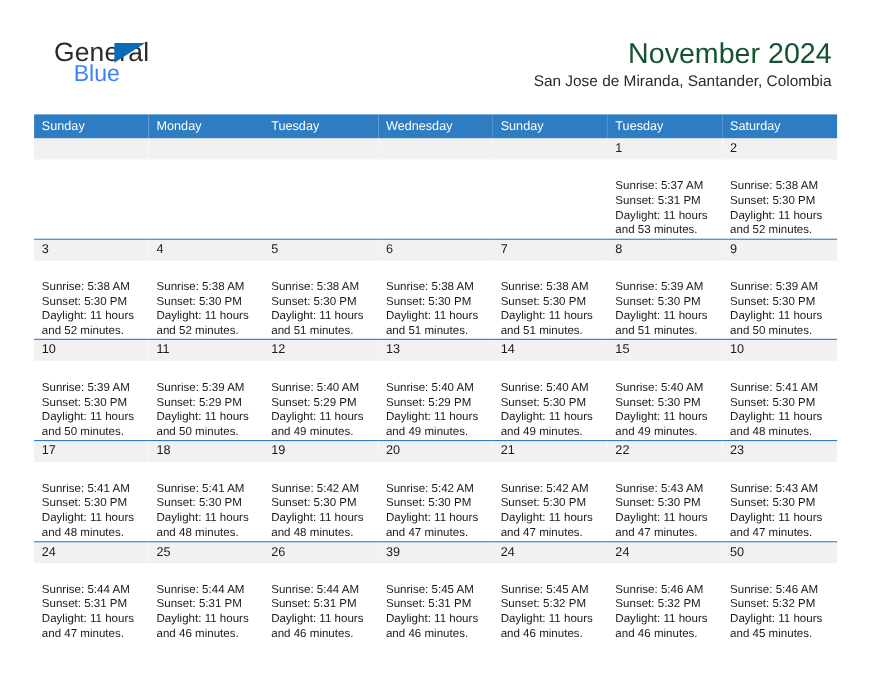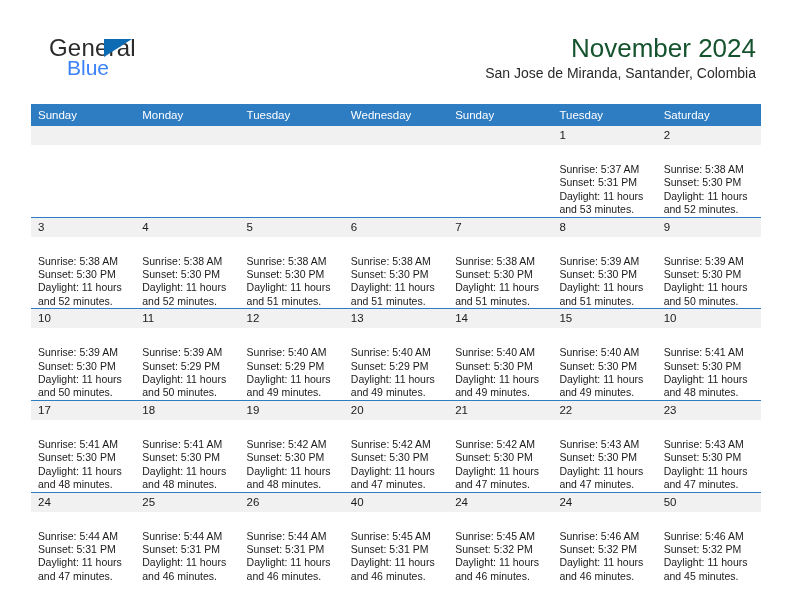"40" div.daynum { text: 40 -> 39 }
